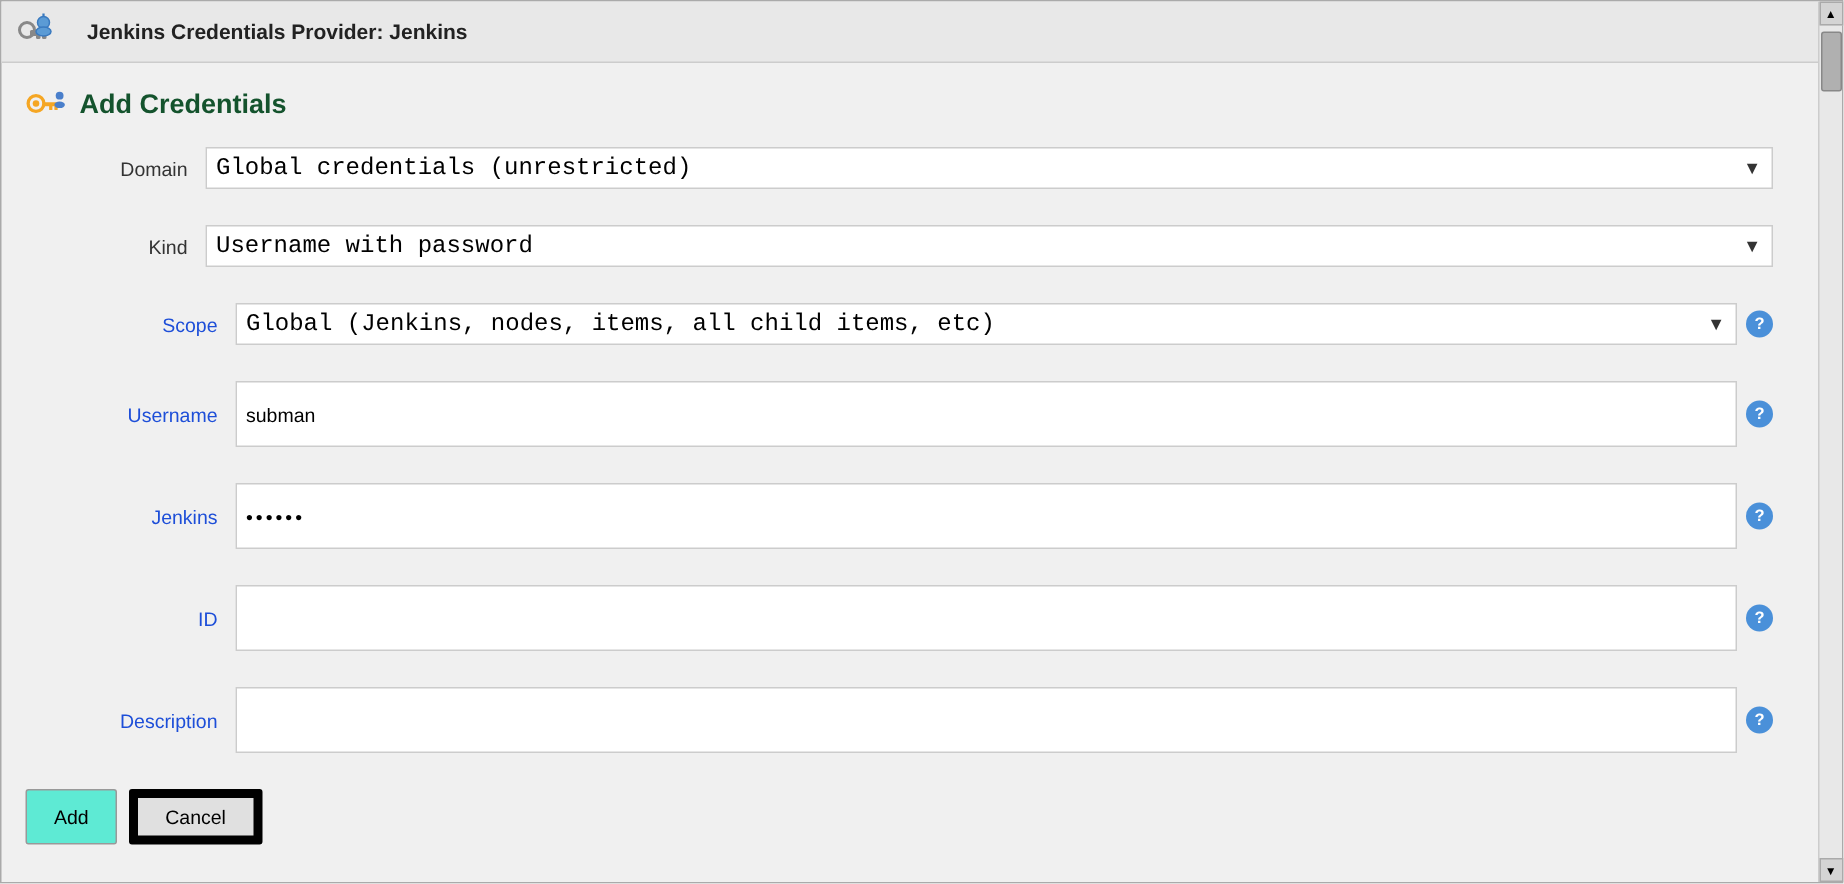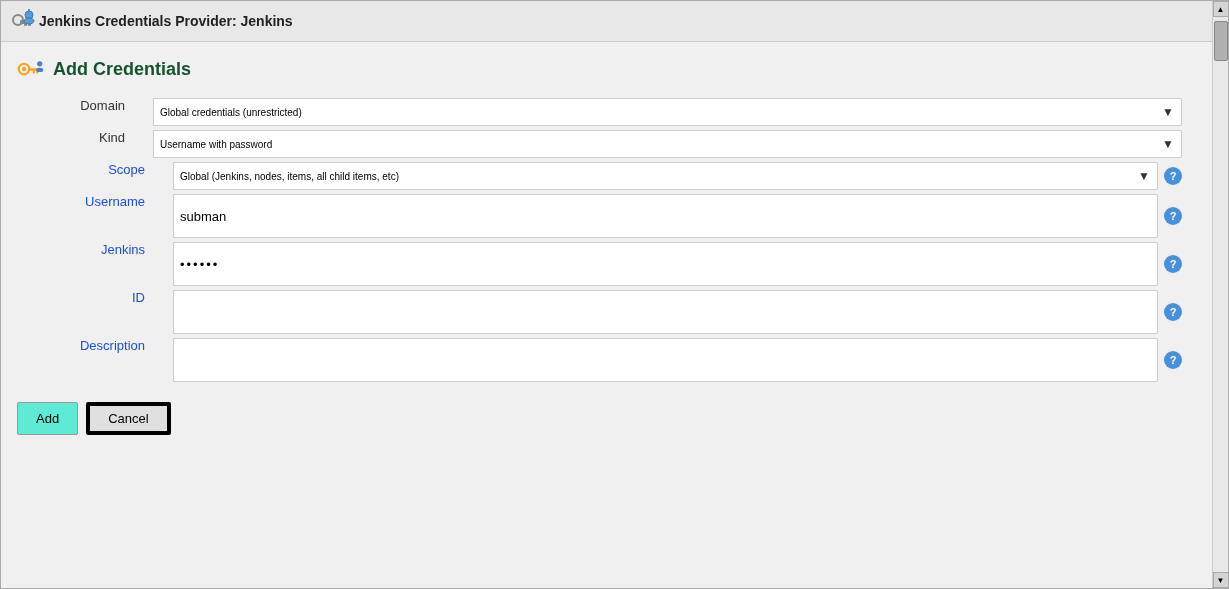"Jenkins Credentials Provider: Jenkins" .title-bar { gap: 0 -> 19px }
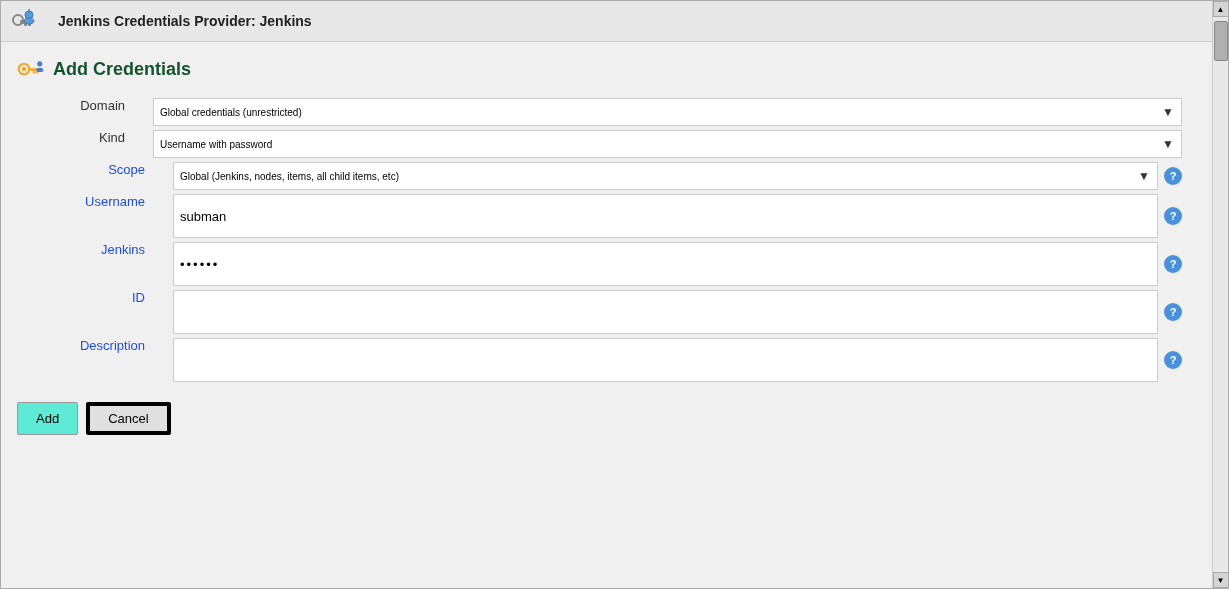"Domain" .form-row { align-items: flex-start -> center; gap: 16px -> none; margin-bottom: 4px -> 24px }
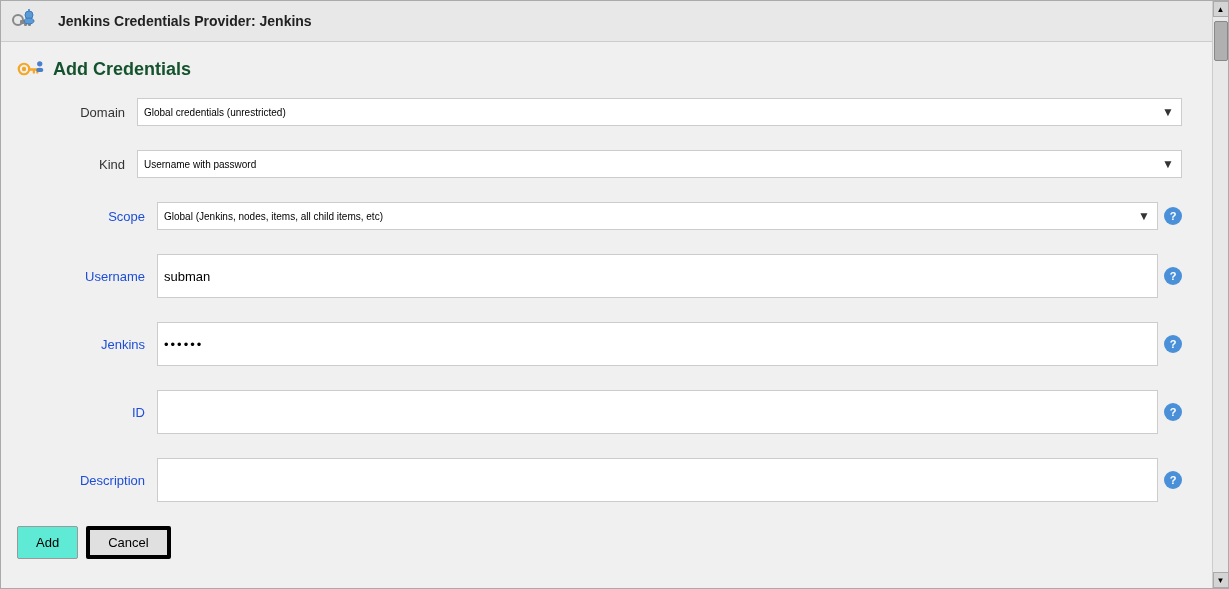"Global credentials (unrestricted)" .select-wrapper select { font-family: none -> Liberation Mono, monospace; font-size: 10px -> 16px }
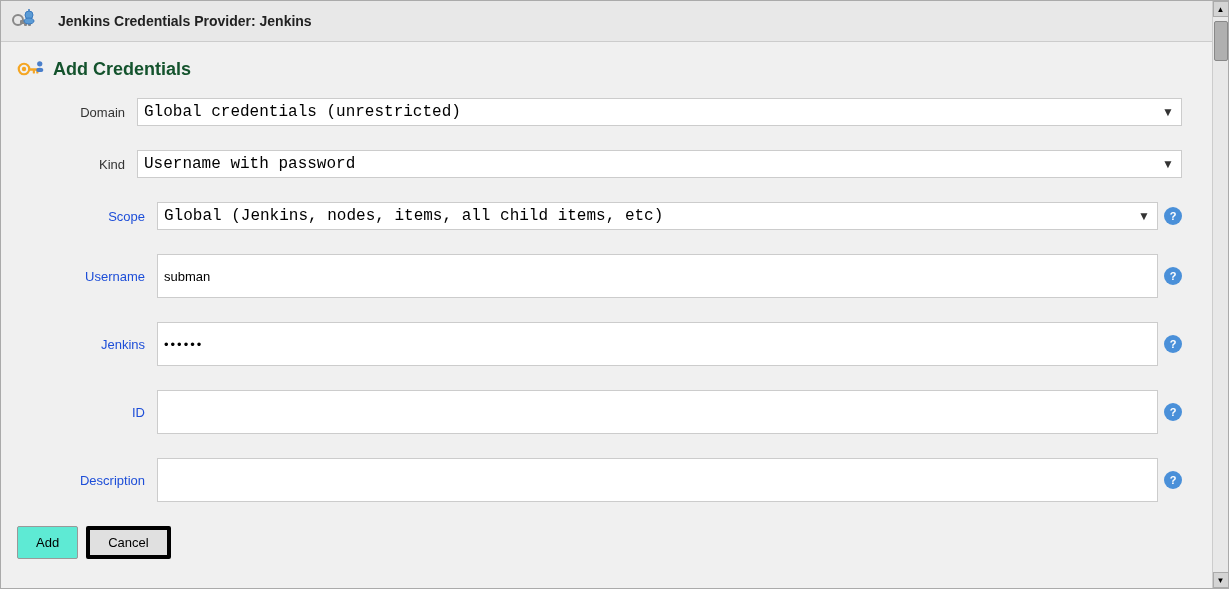"Cancel" .btn-cancel { border: 4px solid #000000 -> 6px solid #000000 }
